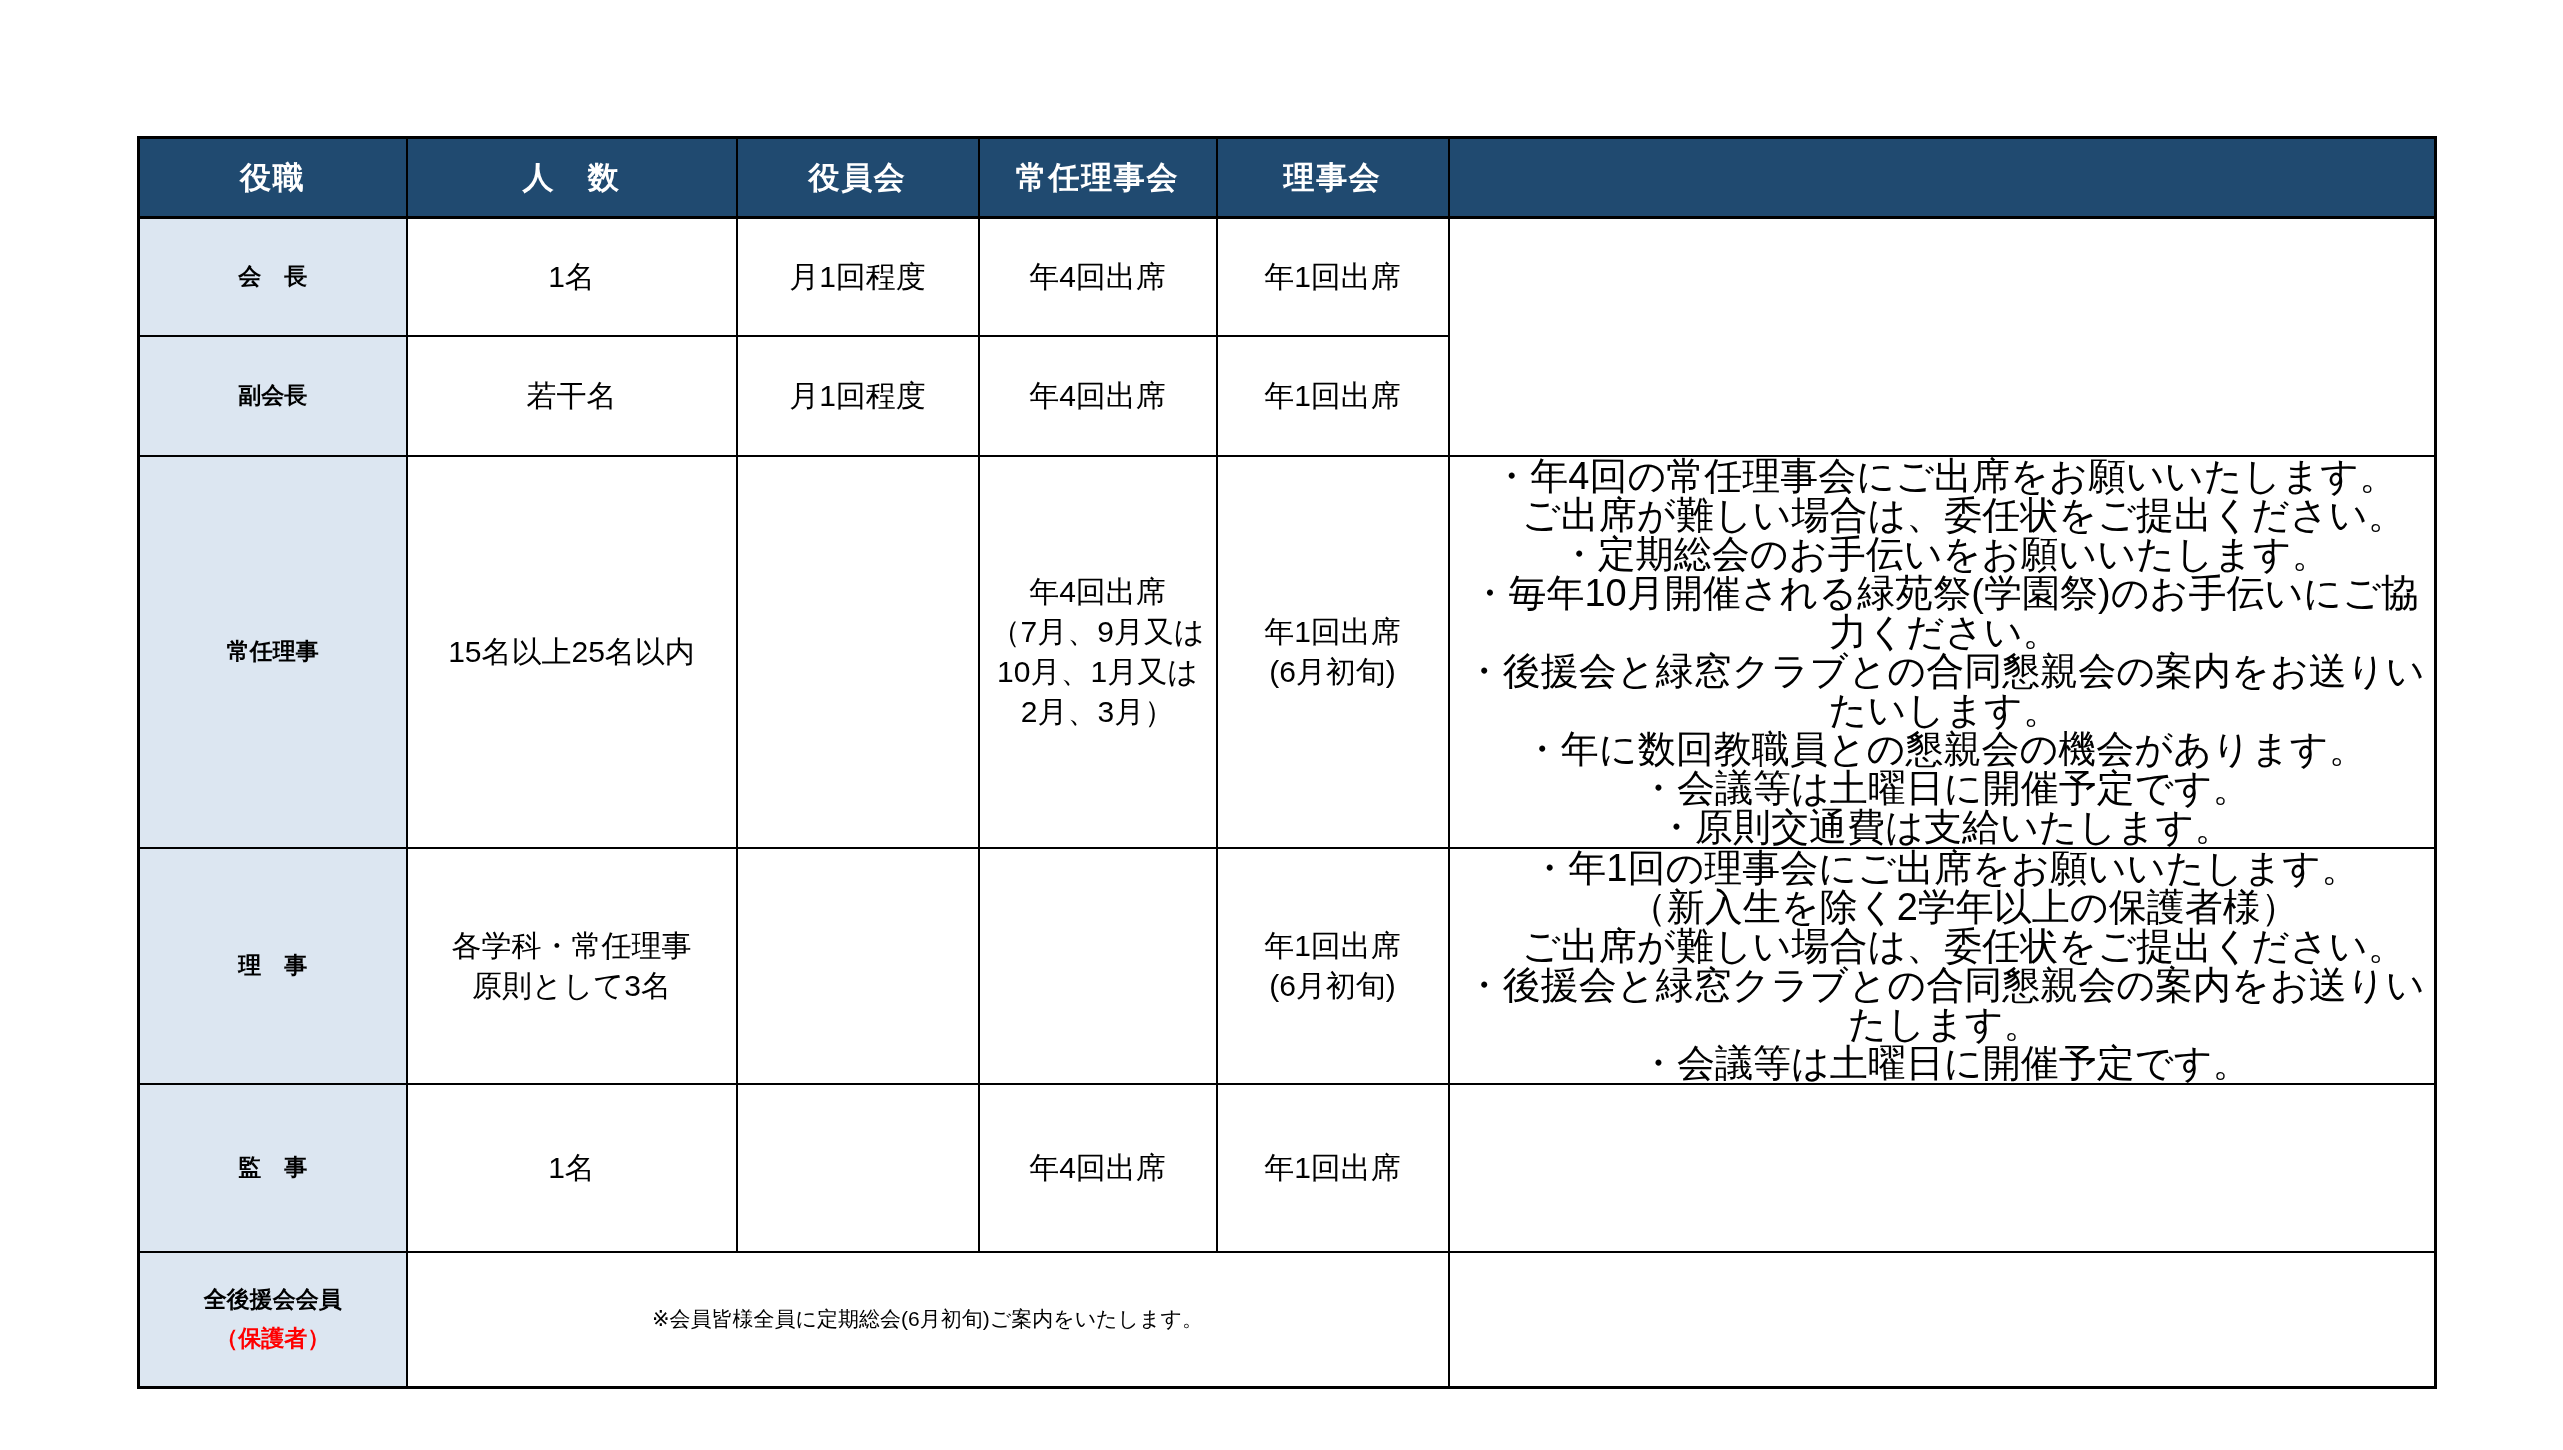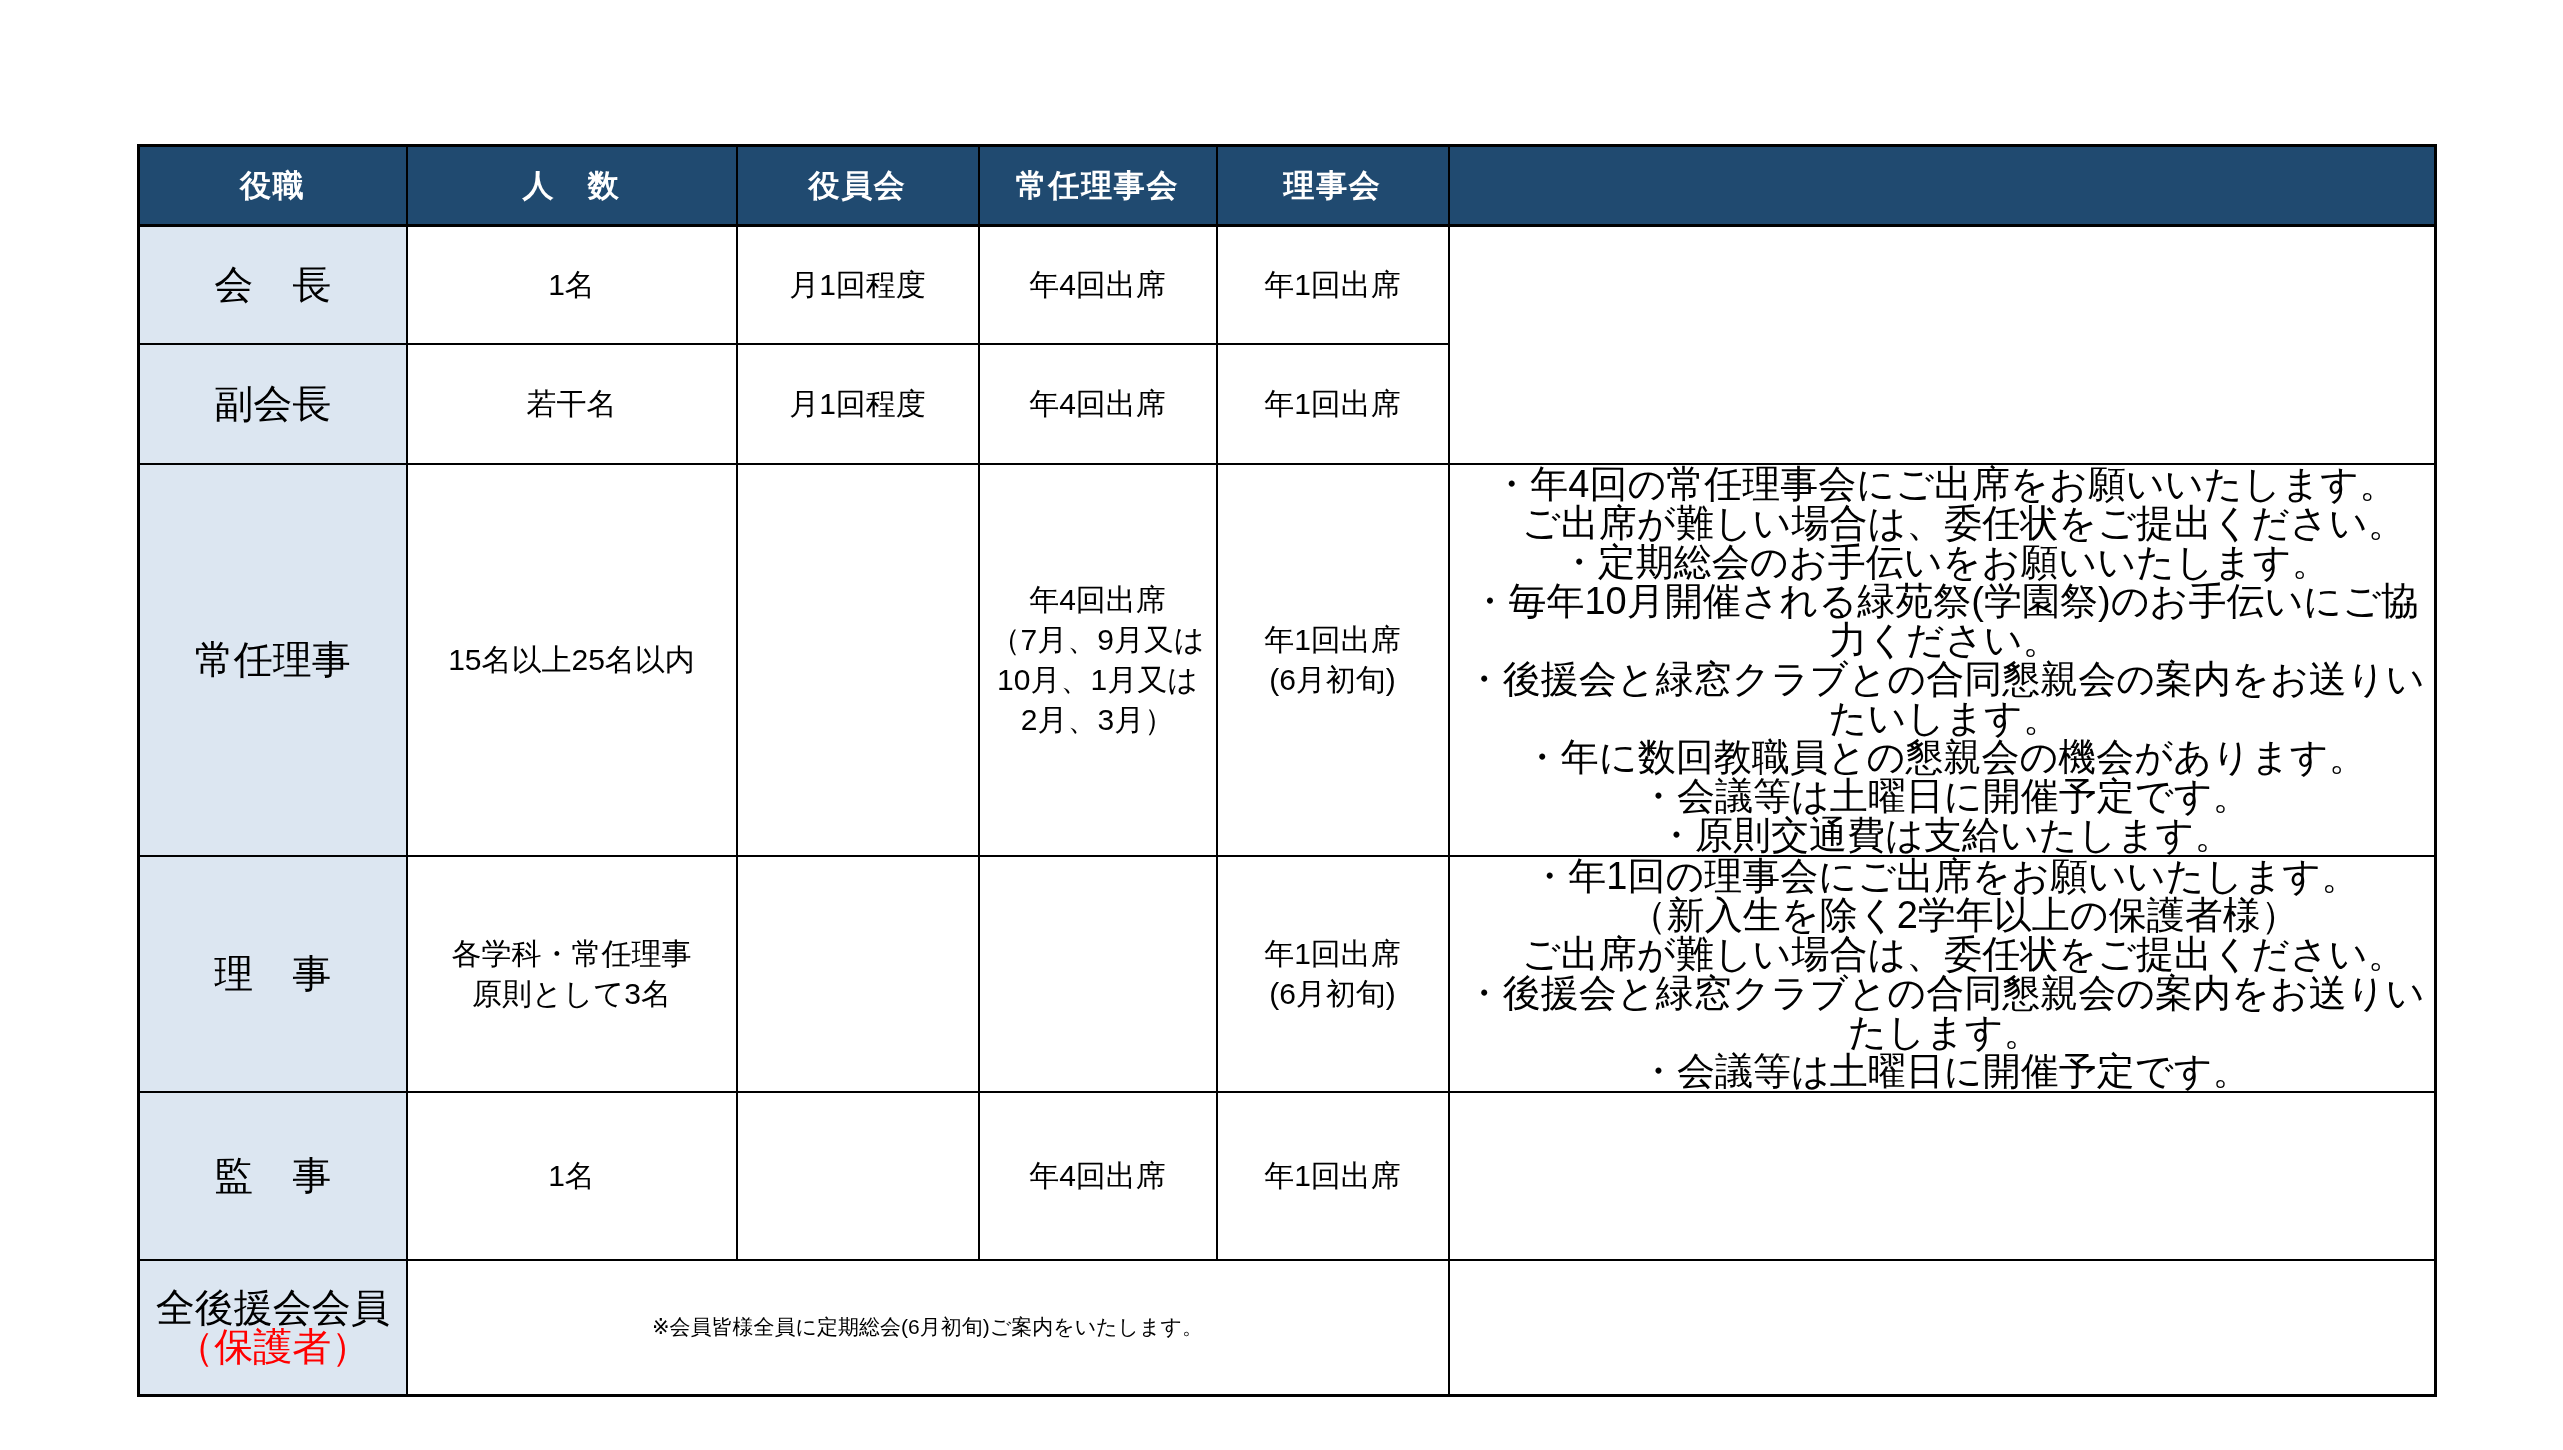"役職" .table-wrap { top: 144px -> 136px }
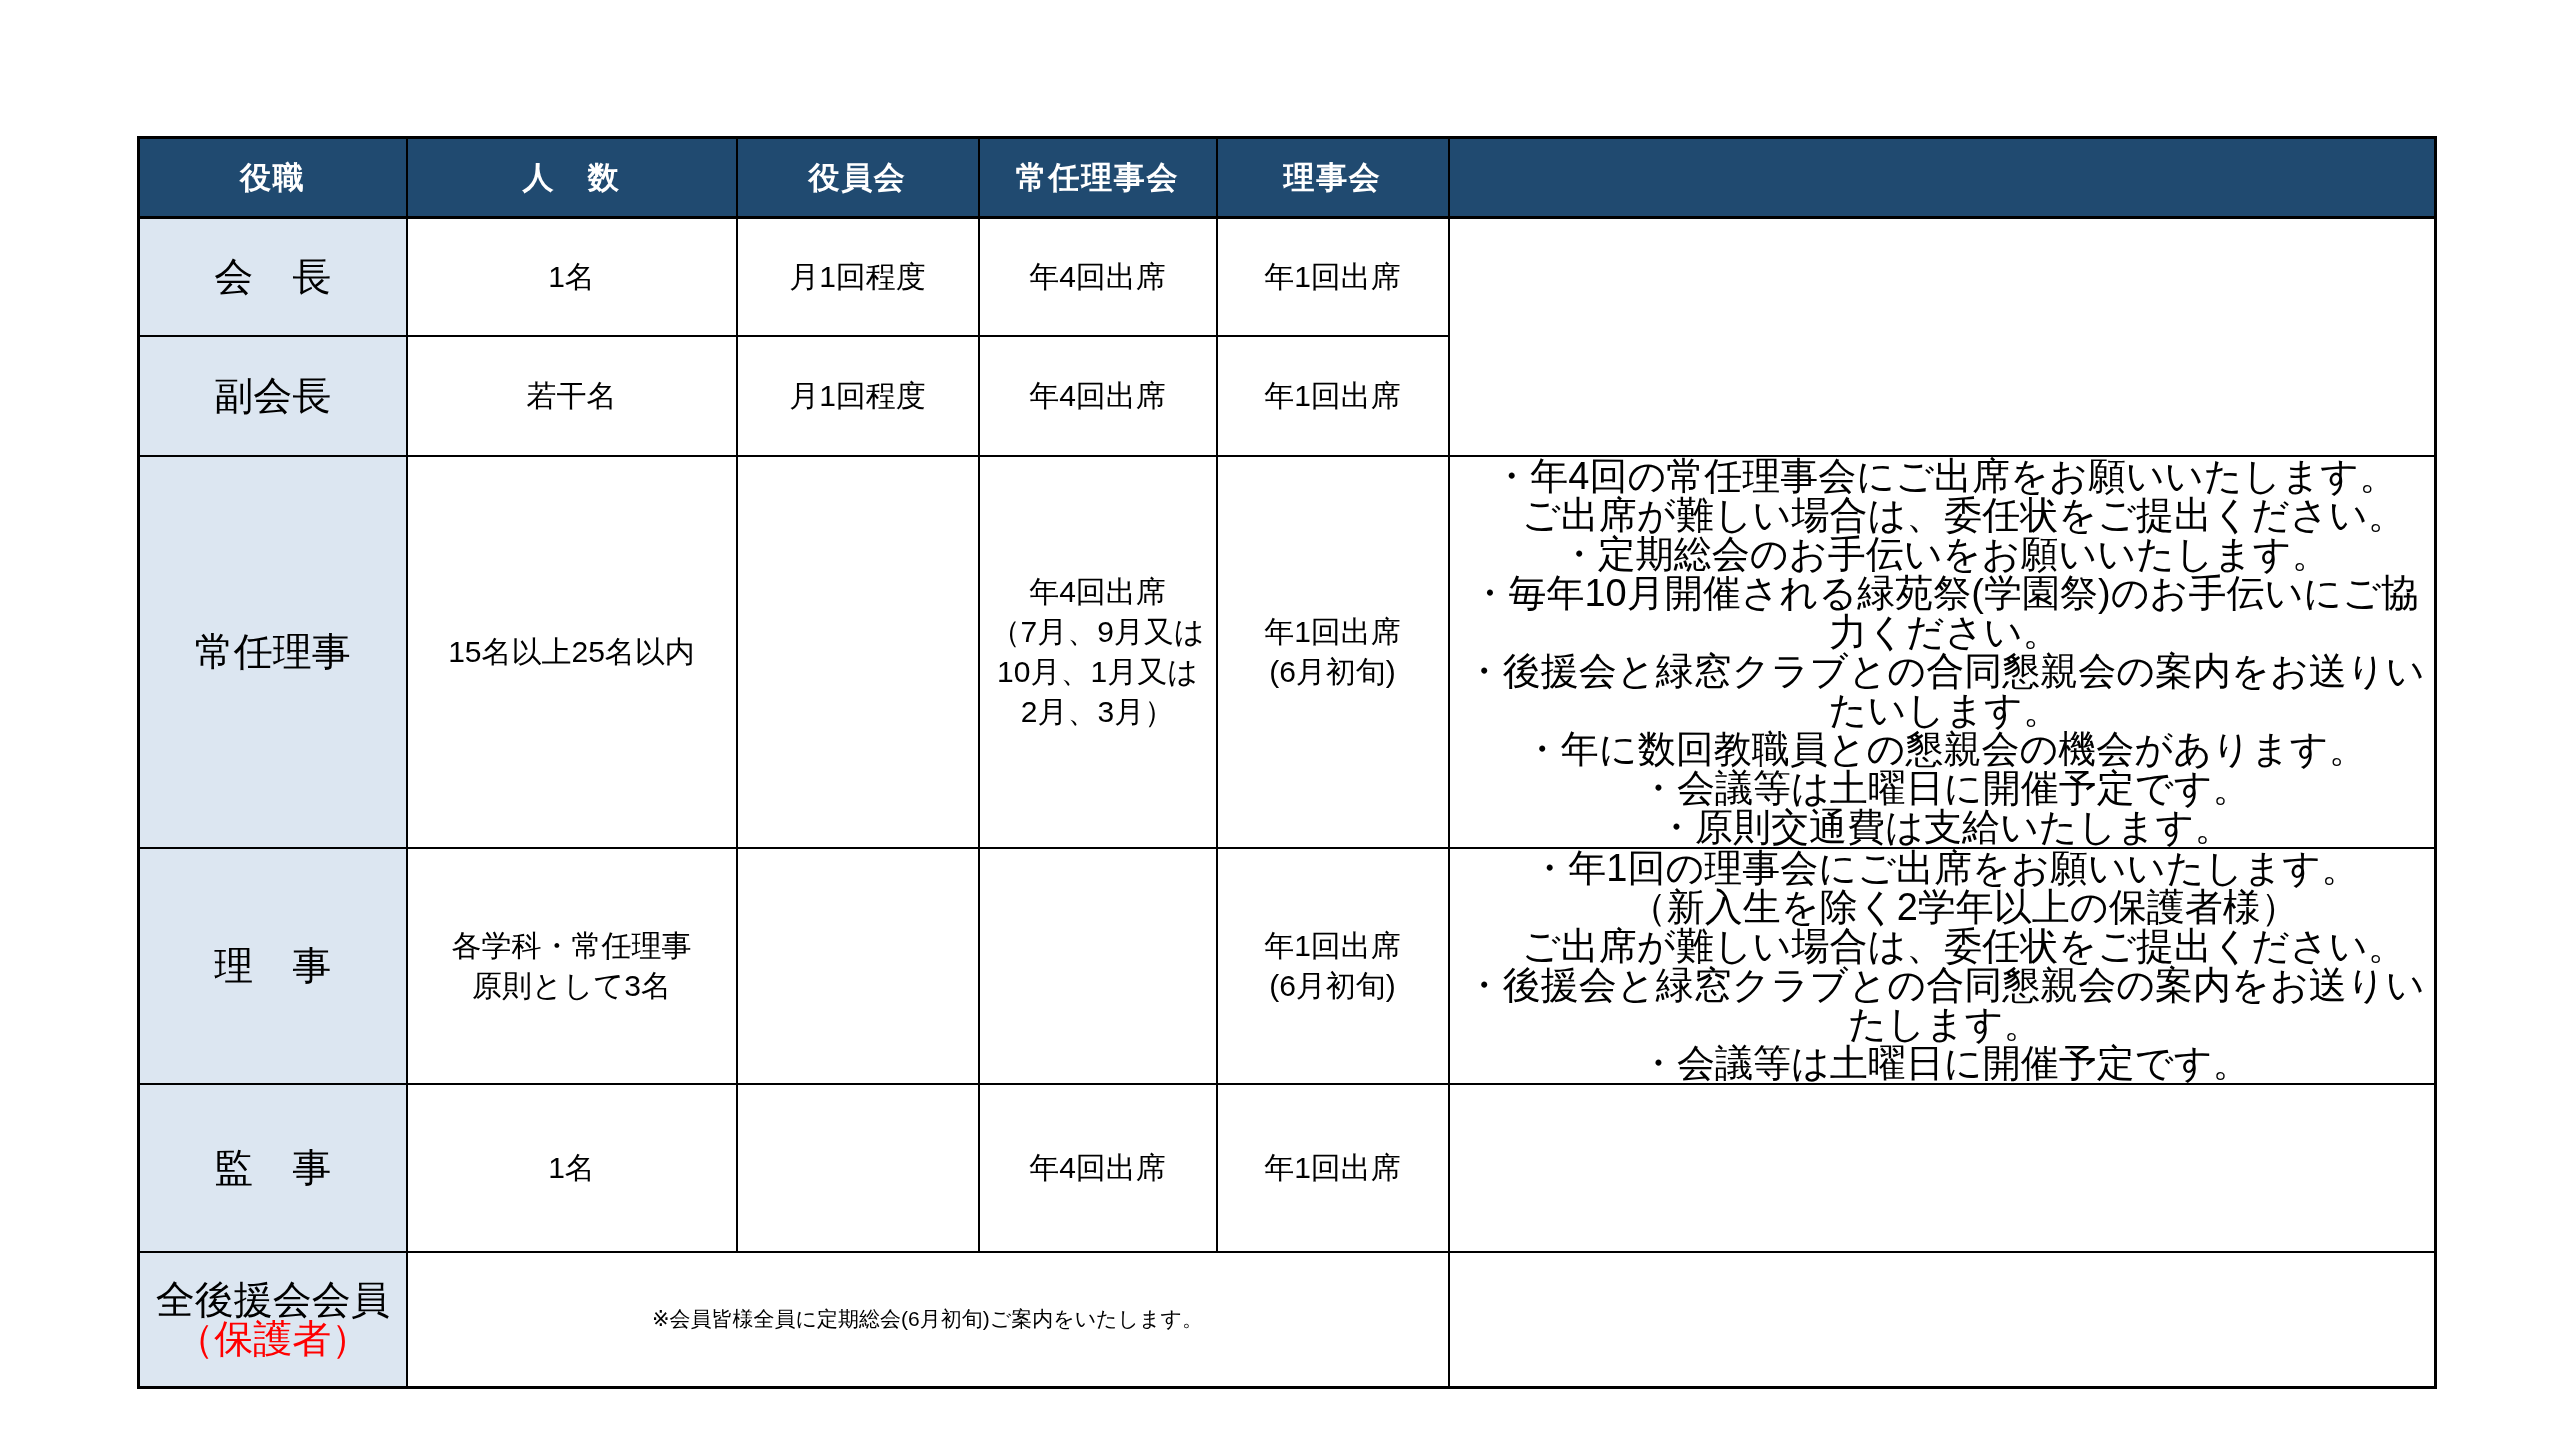"会 長" td.rowlabel { font-size: 39px -> 23px; font-weight: normal -> bold }
